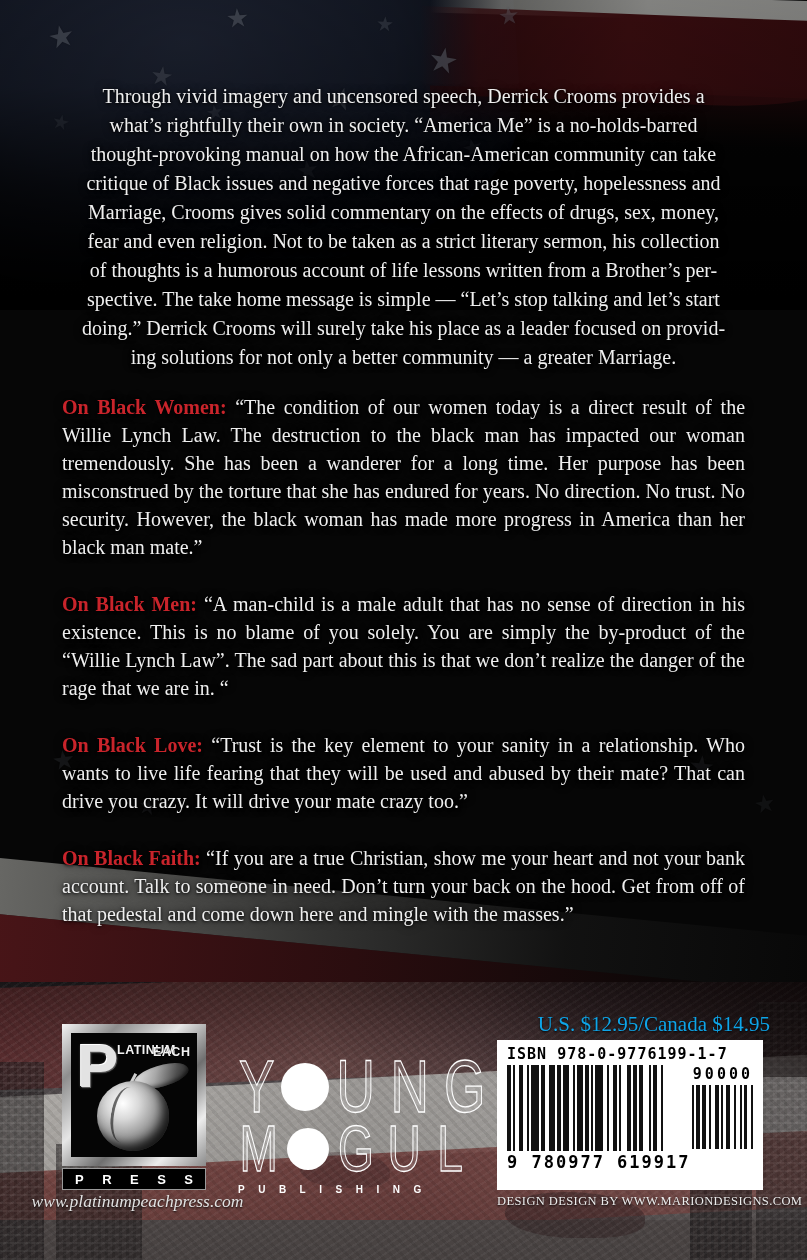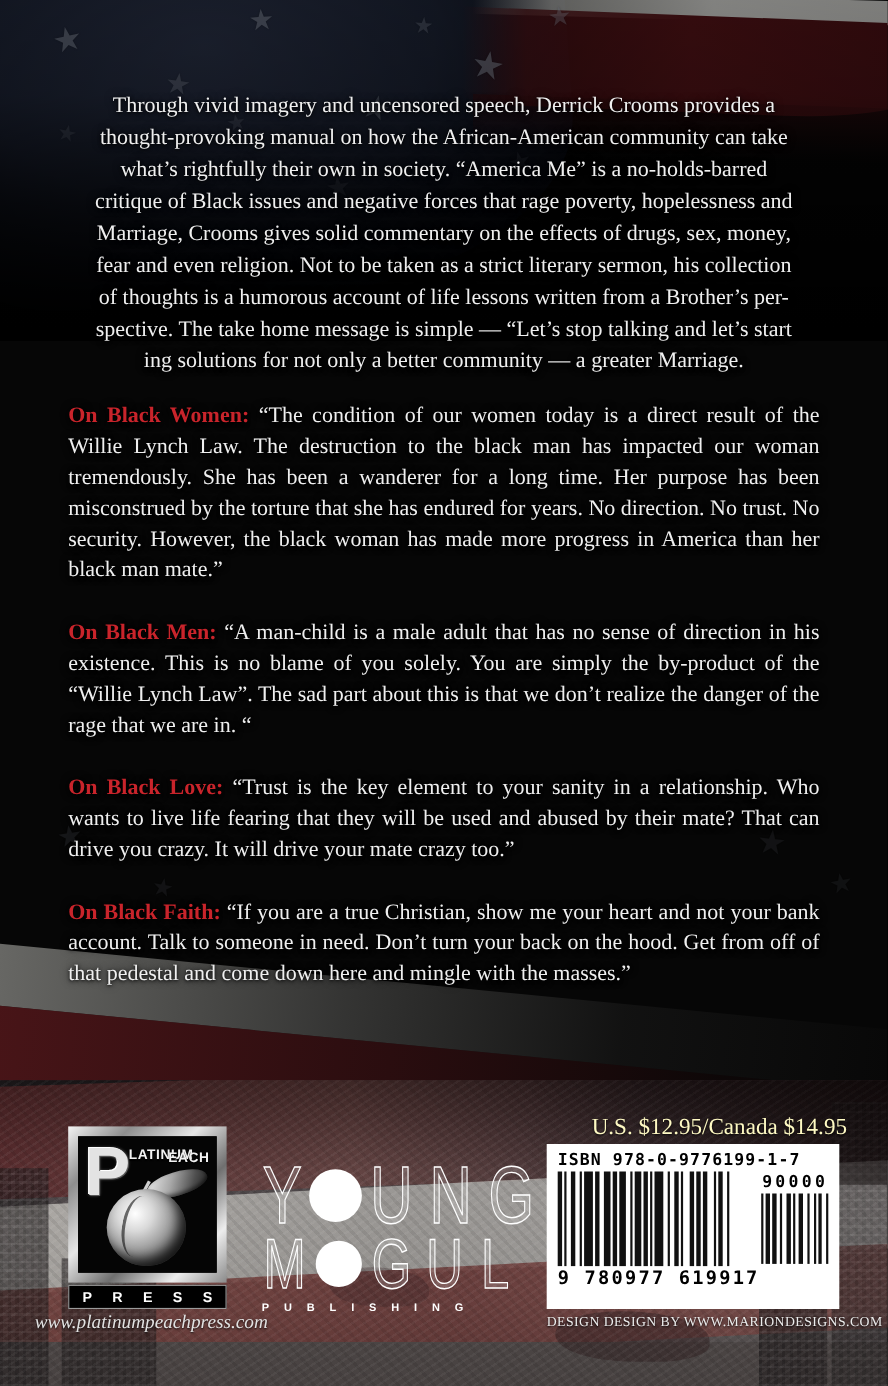"thought-provoking manual on how the" div { order: before "what’s rightfully their own in" -> after "what’s rightfully their own in" }
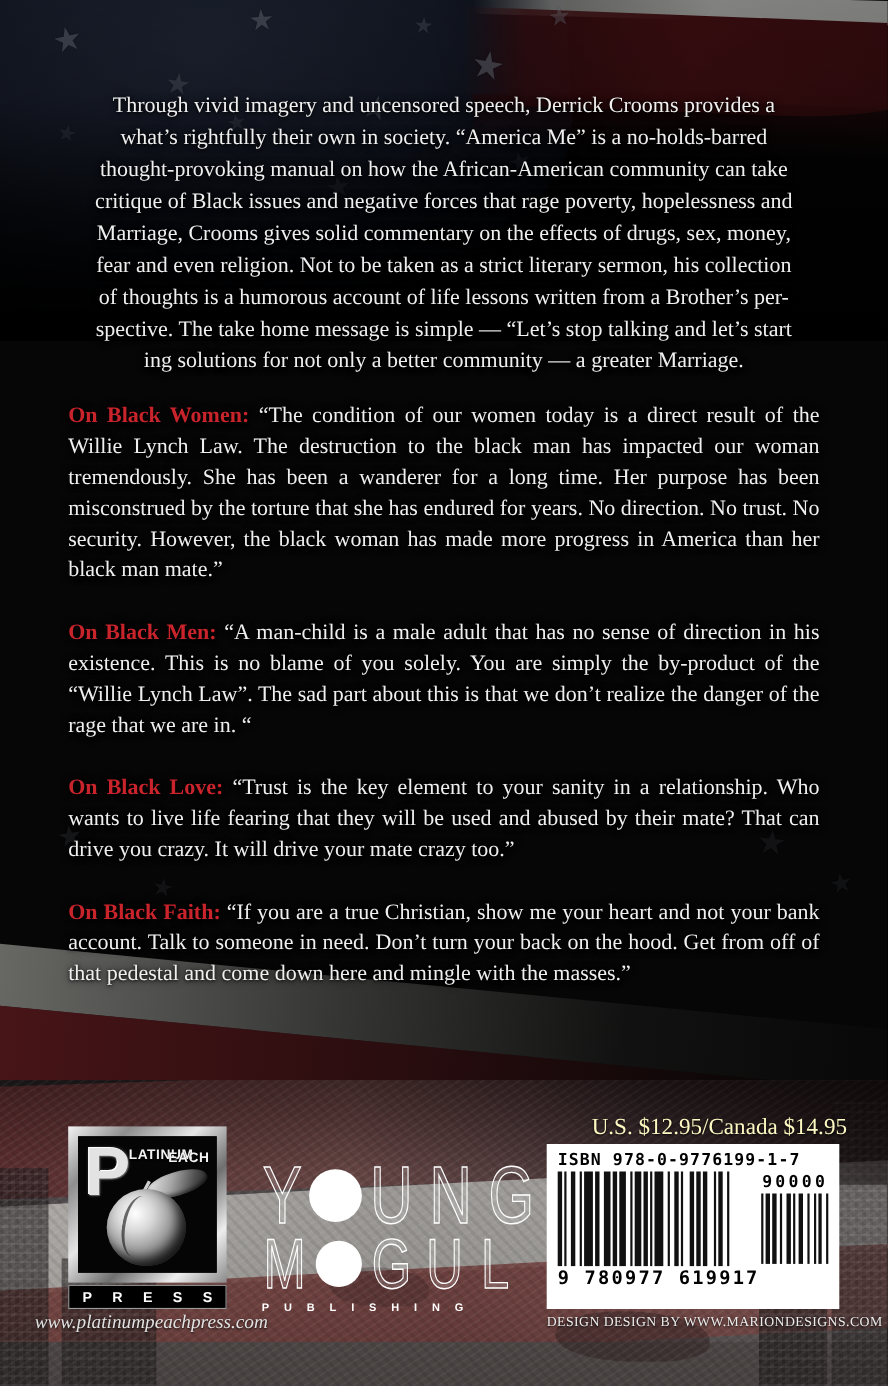"doing.” Derrick Crooms will surely" div { html: none -> <div>doing.” Derrick Crooms will surely take his place as a leader focused on provid-</div> }
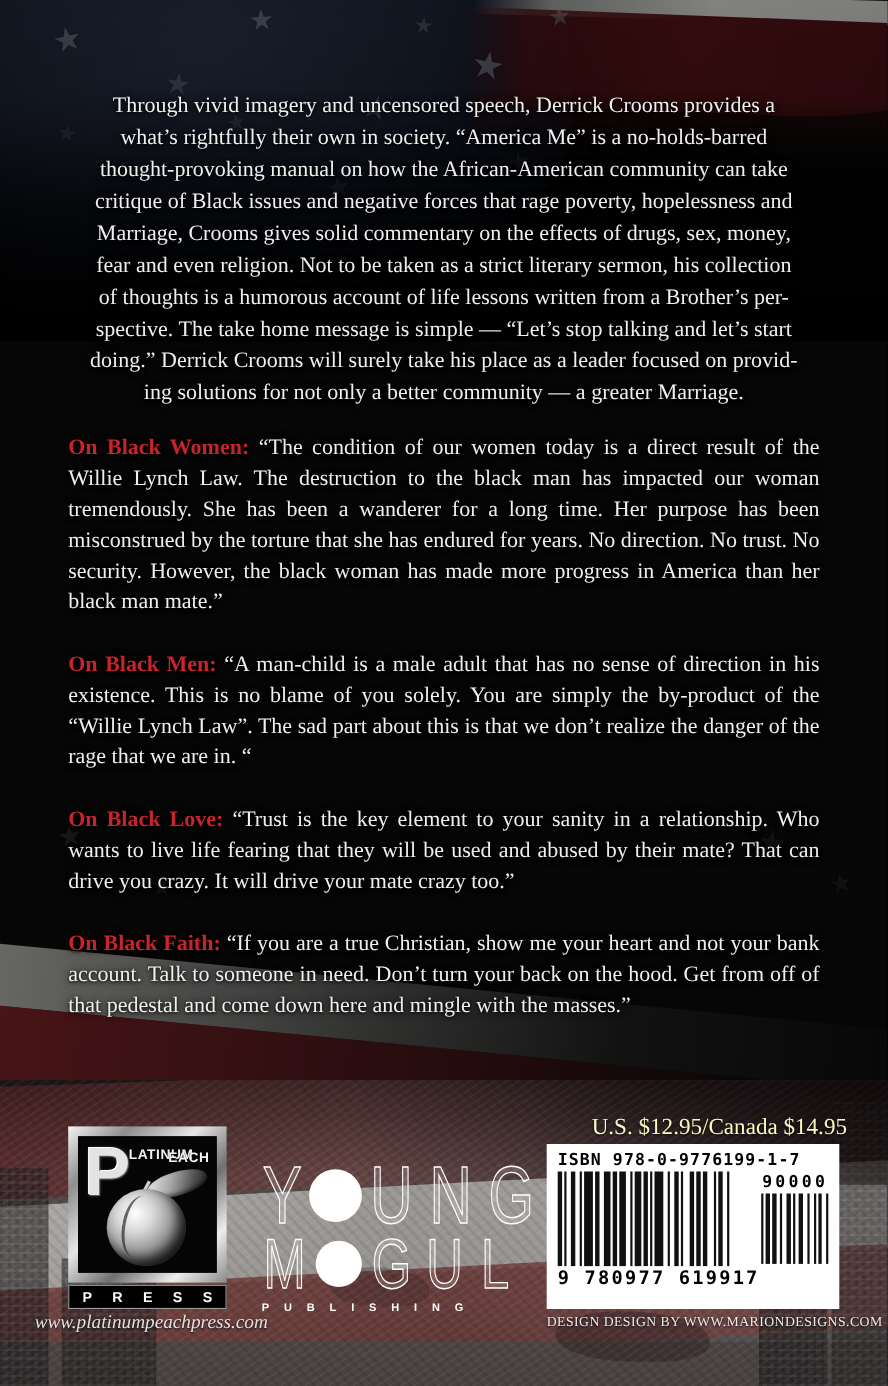"U.S. $12.95/Canada $14.95" .price { color: #fef9c3 -> #0ea5e9 }
